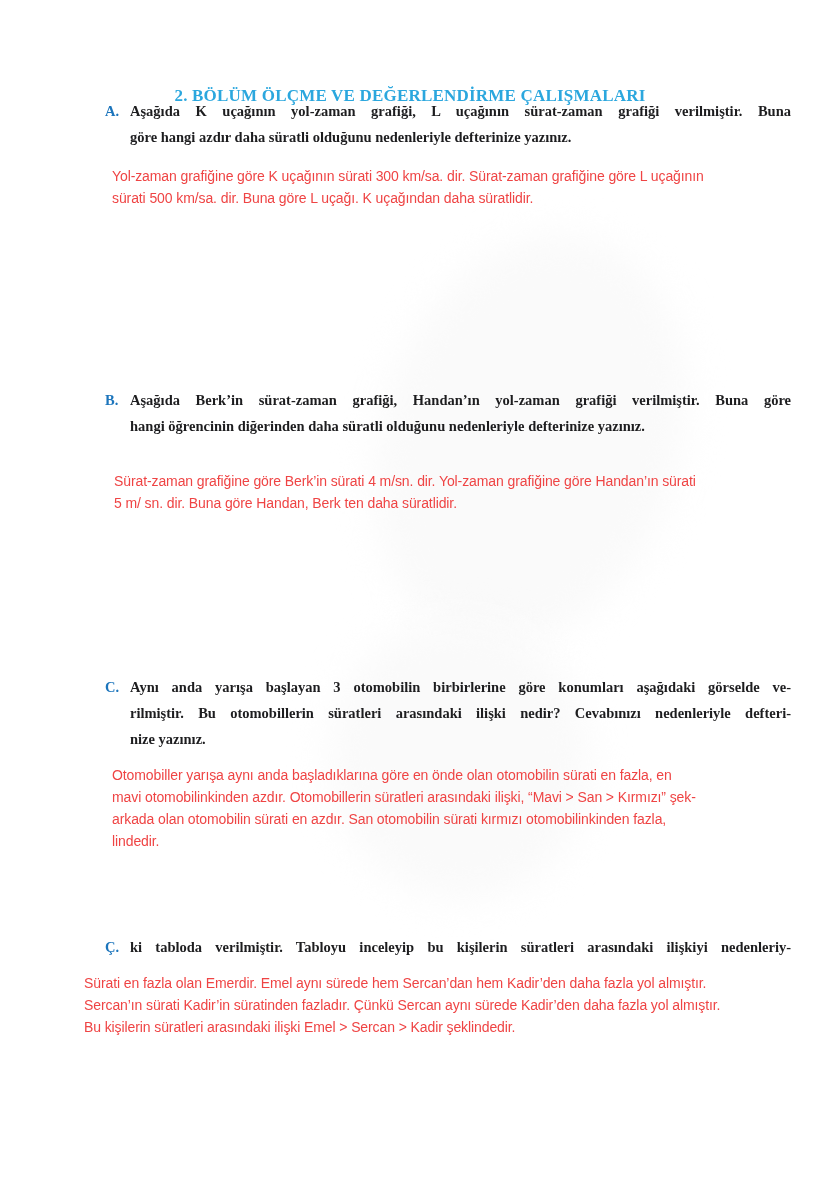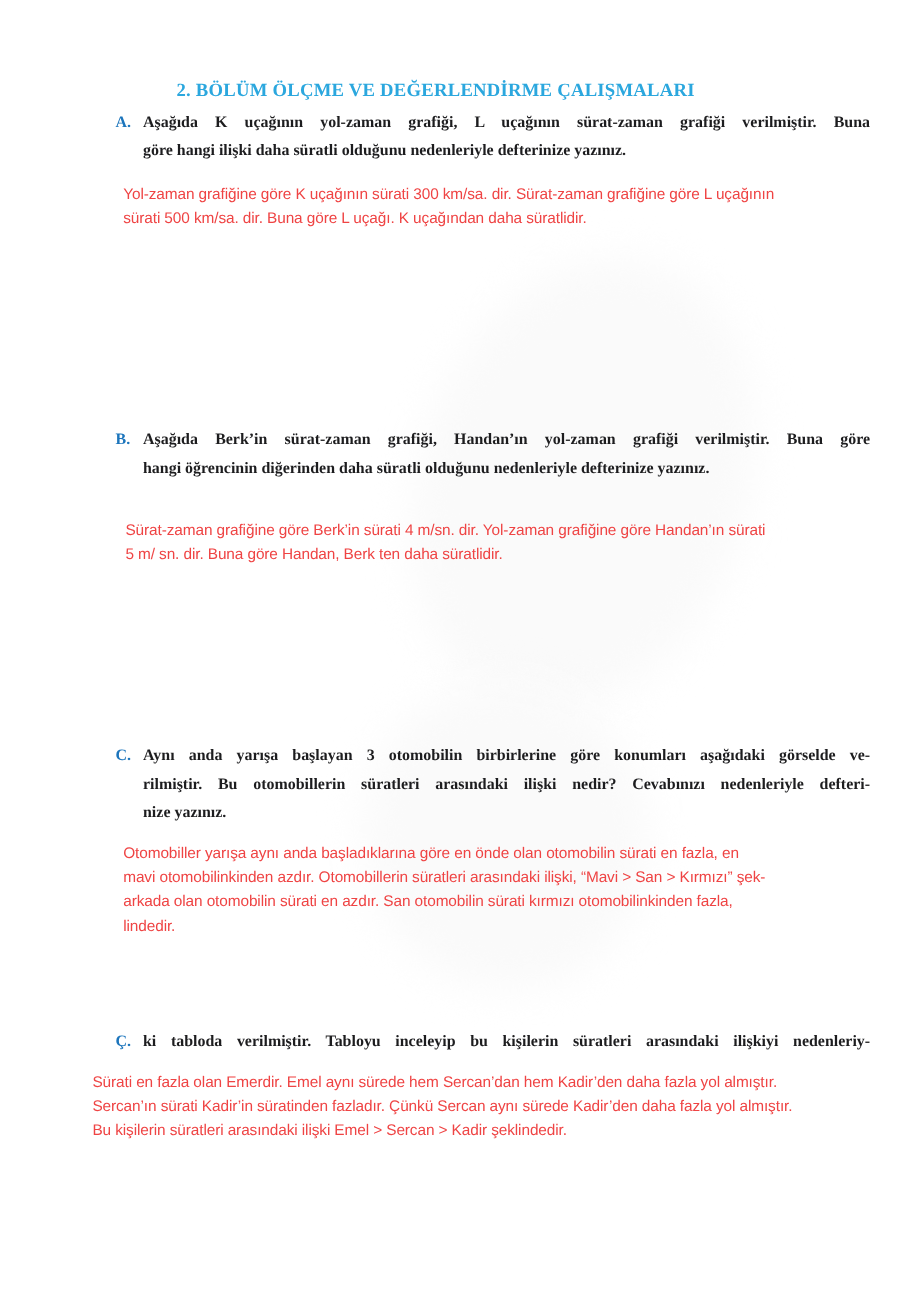"2. BÖLÜM ÖLÇME VE DEĞERLENDİRME" .title { margin: 0 -> 14px }
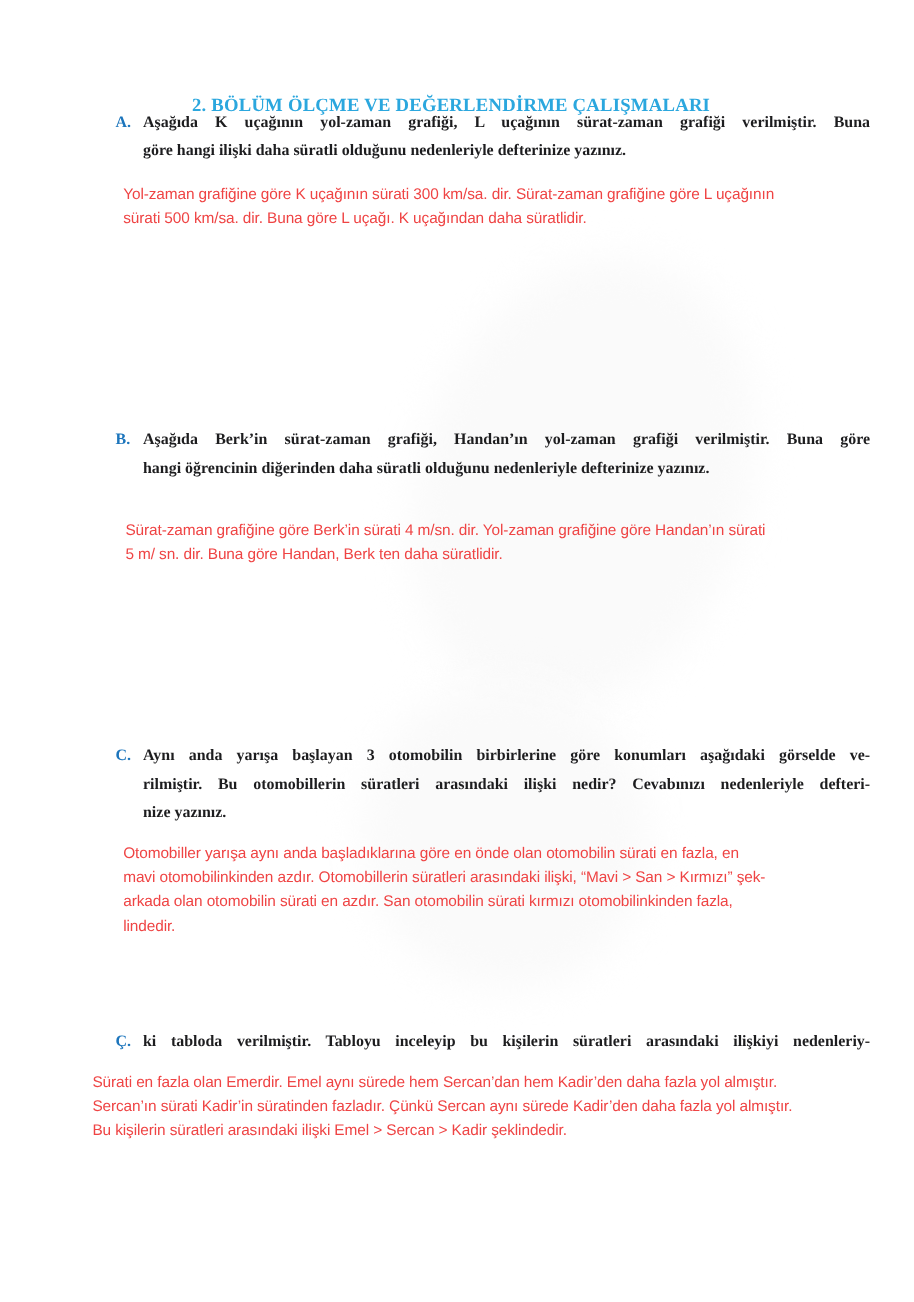"göre hangi ilişki daha süratli" div { text: ilişki -> azdır }
